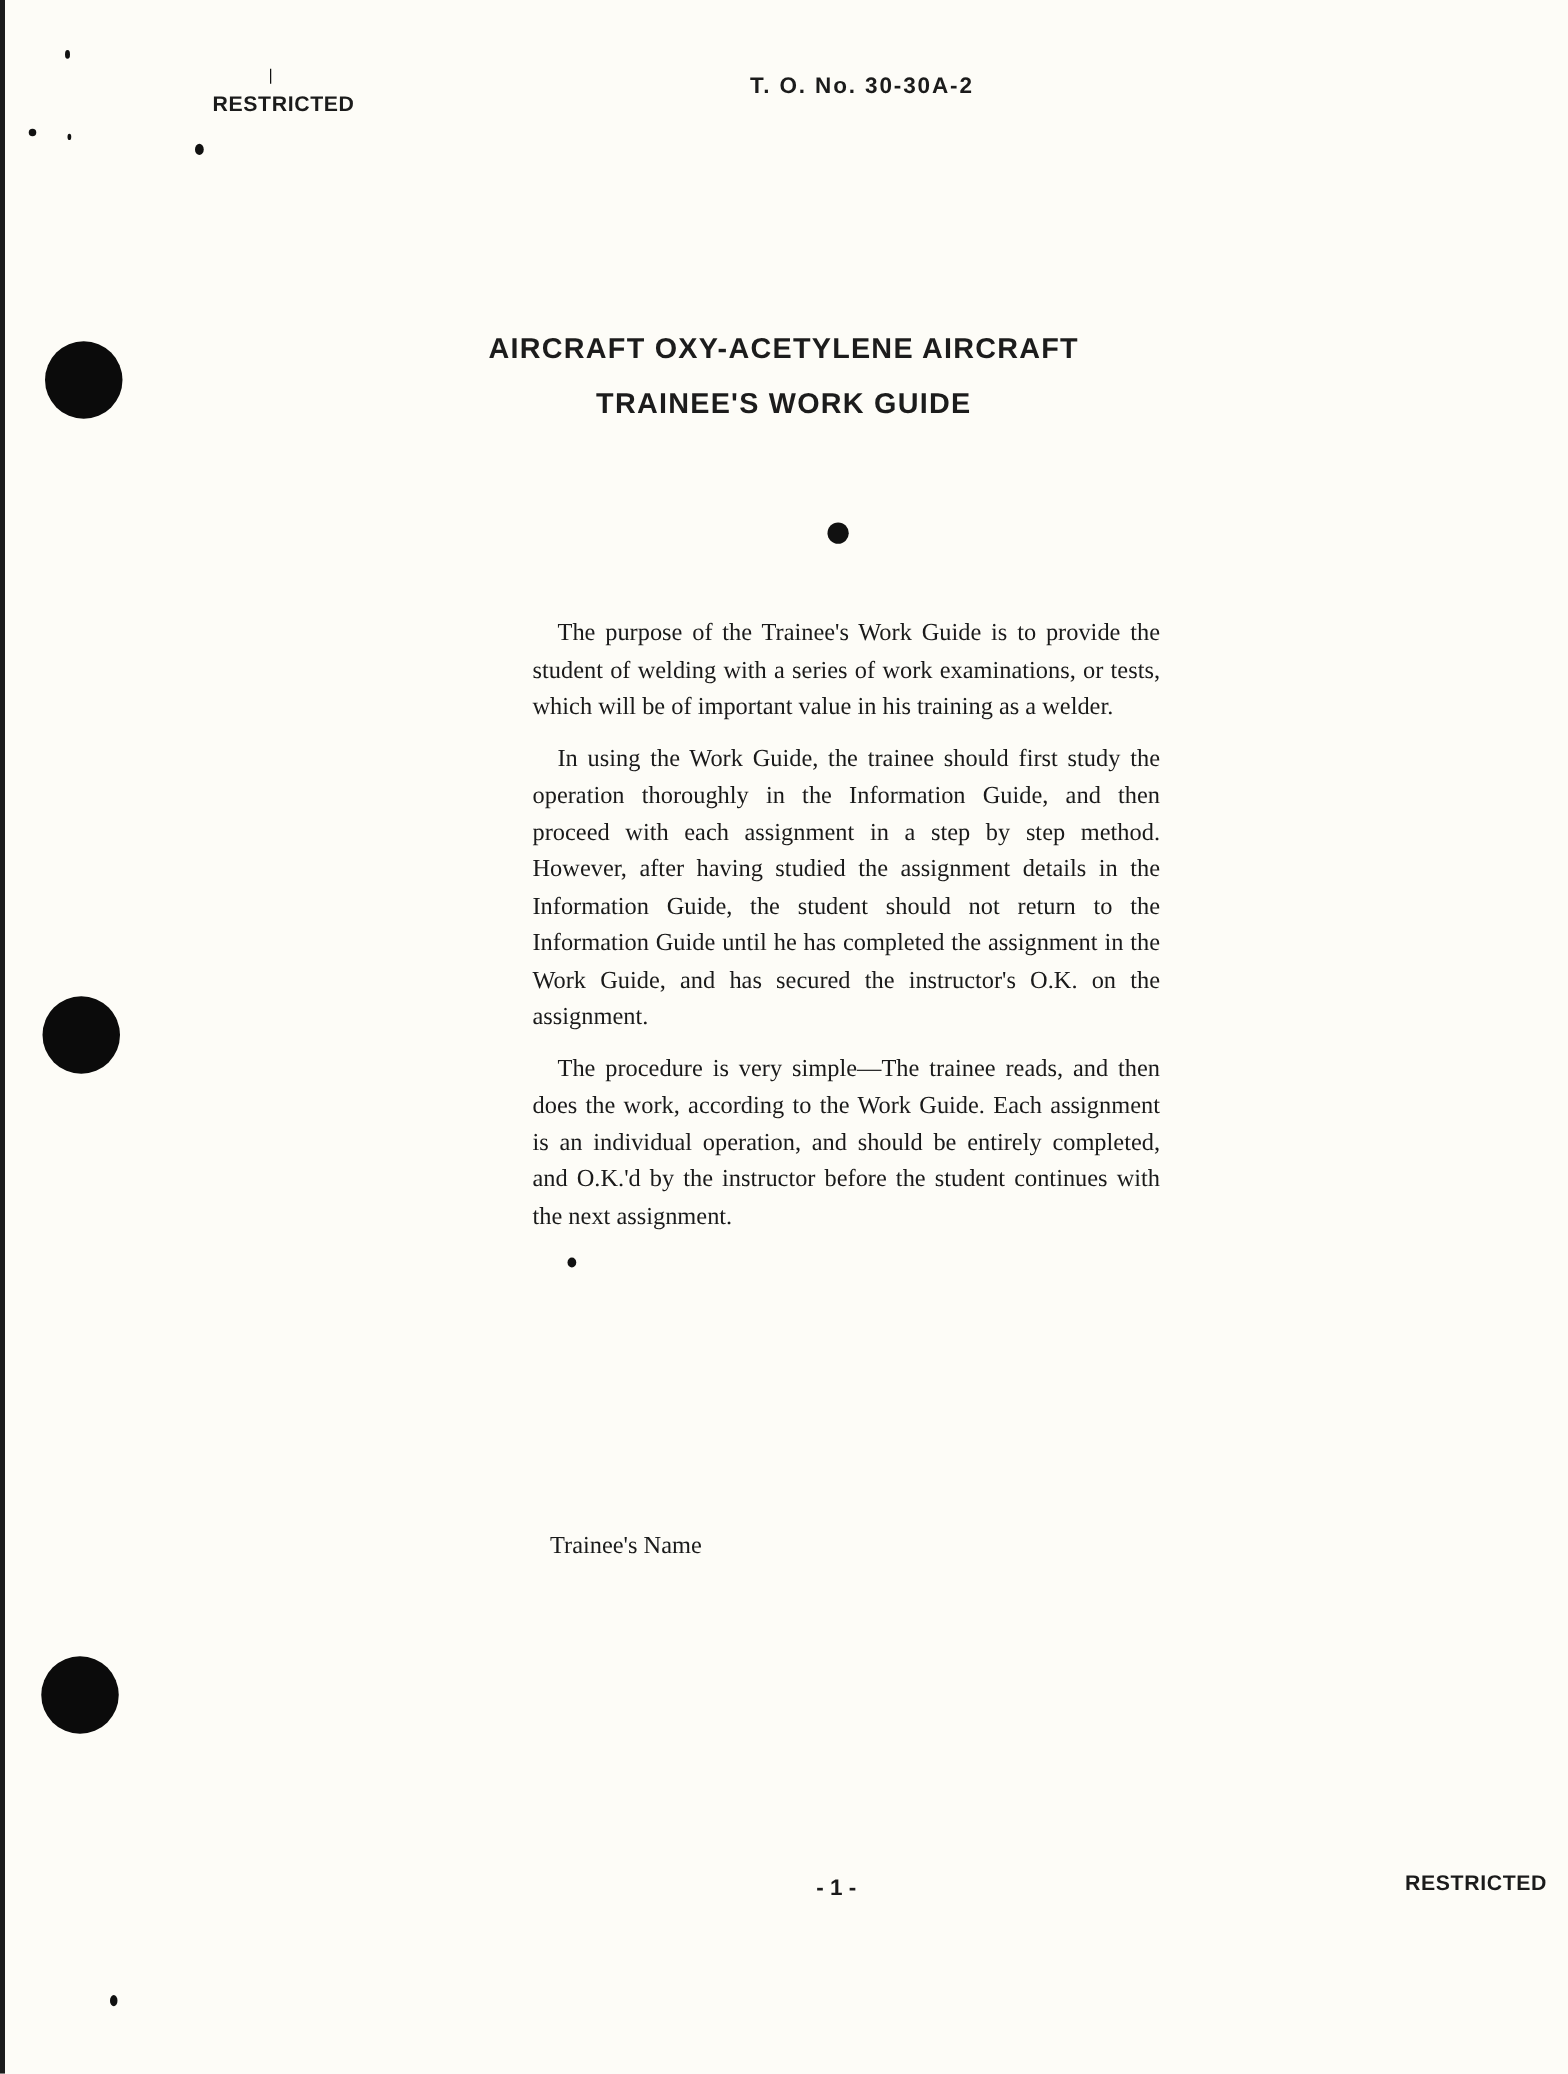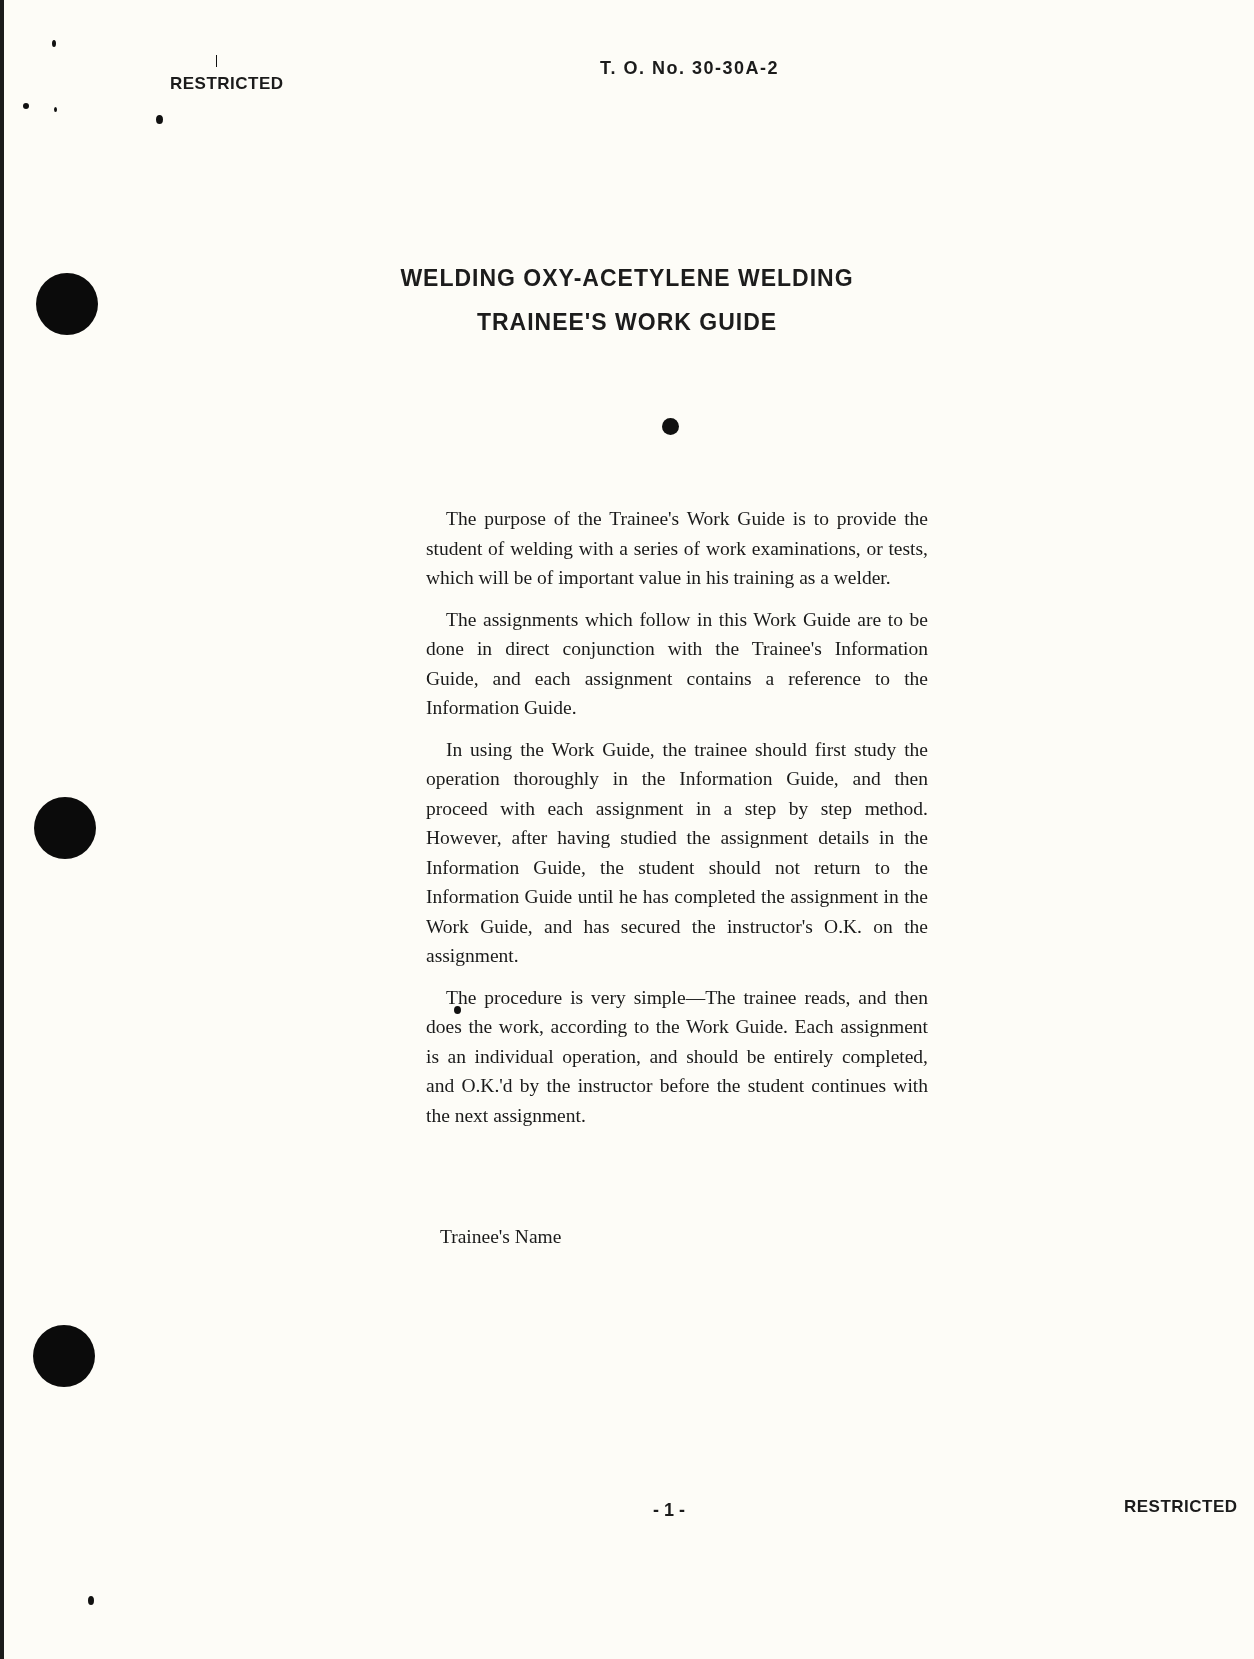"WELDING OXY-ACETYLENE WELDING" div.title { text: WELDING OXY-ACETYLENE WELDING -> AIRCRAFT OXY-ACETYLENE AIRCRAFT }
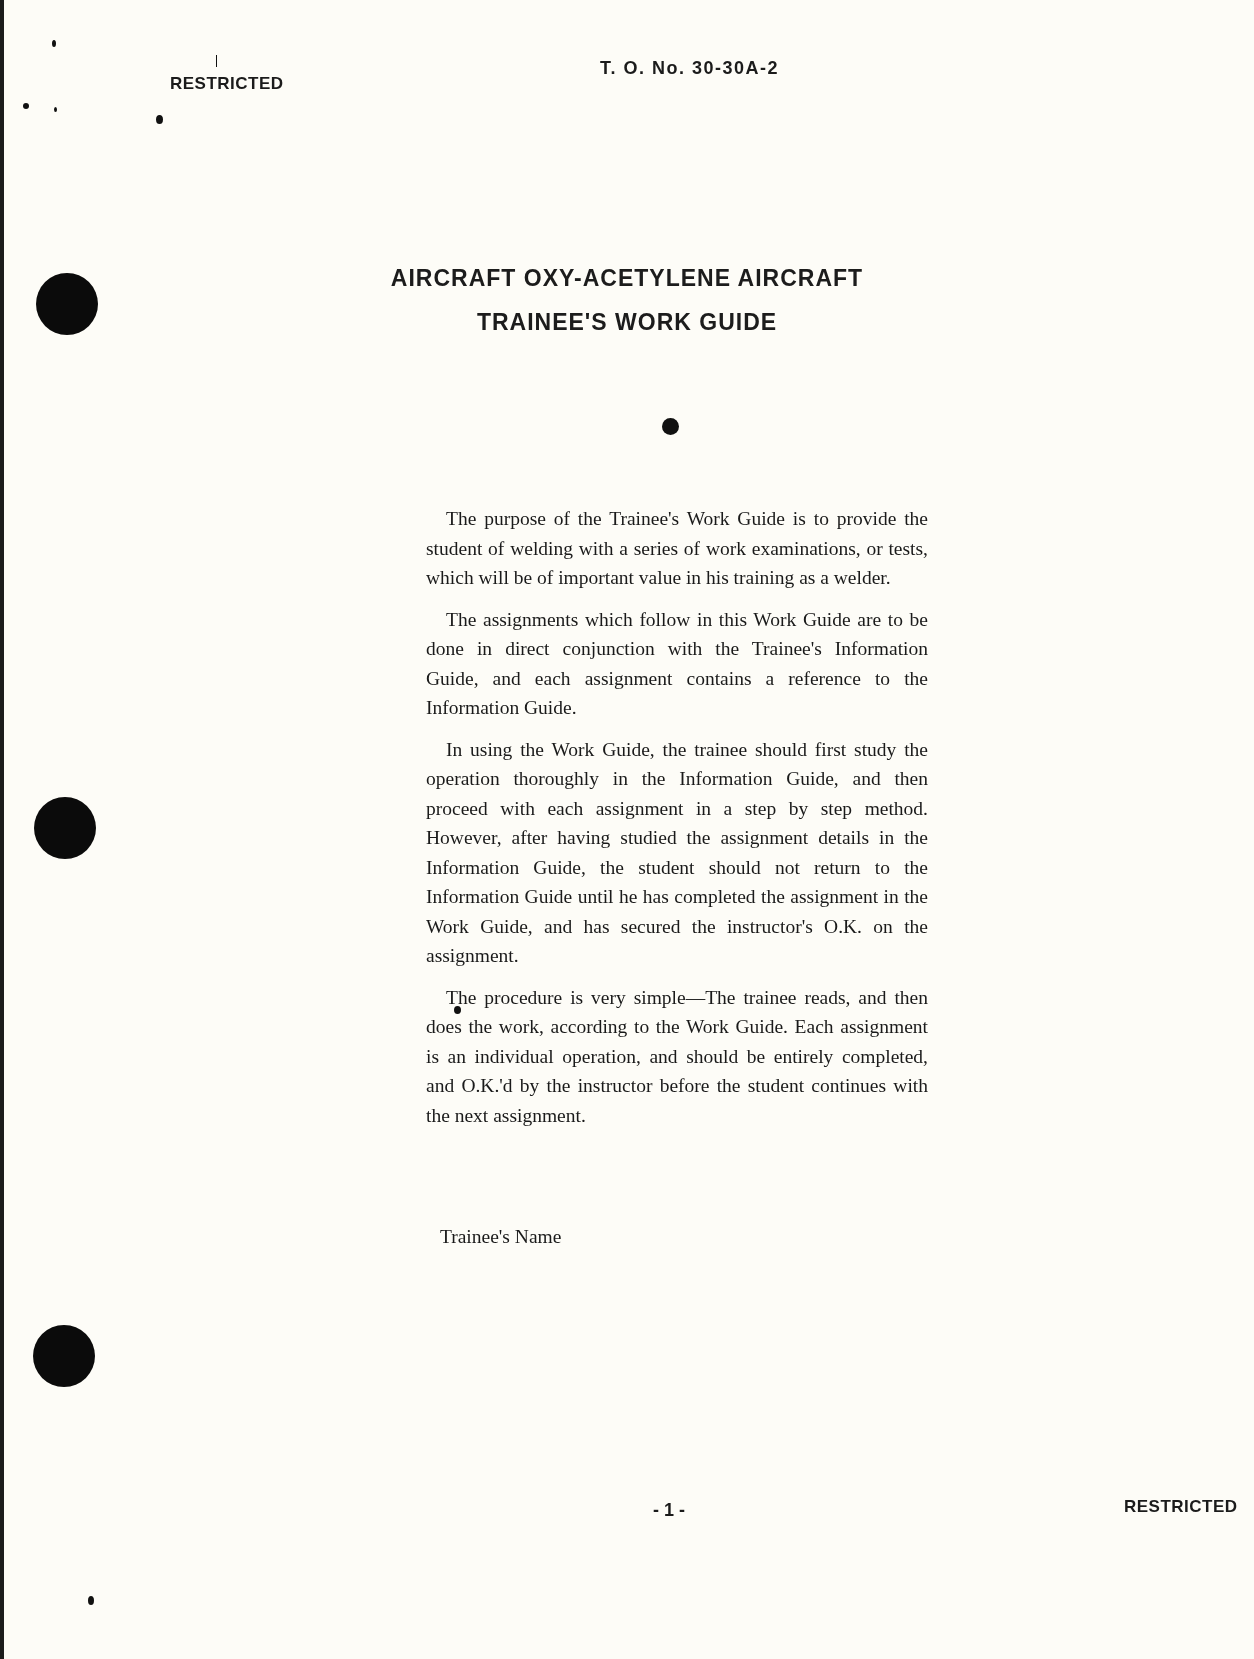"The purpose of the Trainee's" .body-text p { margin: 12px 0 12px 0 -> 0 0 12px 0 }
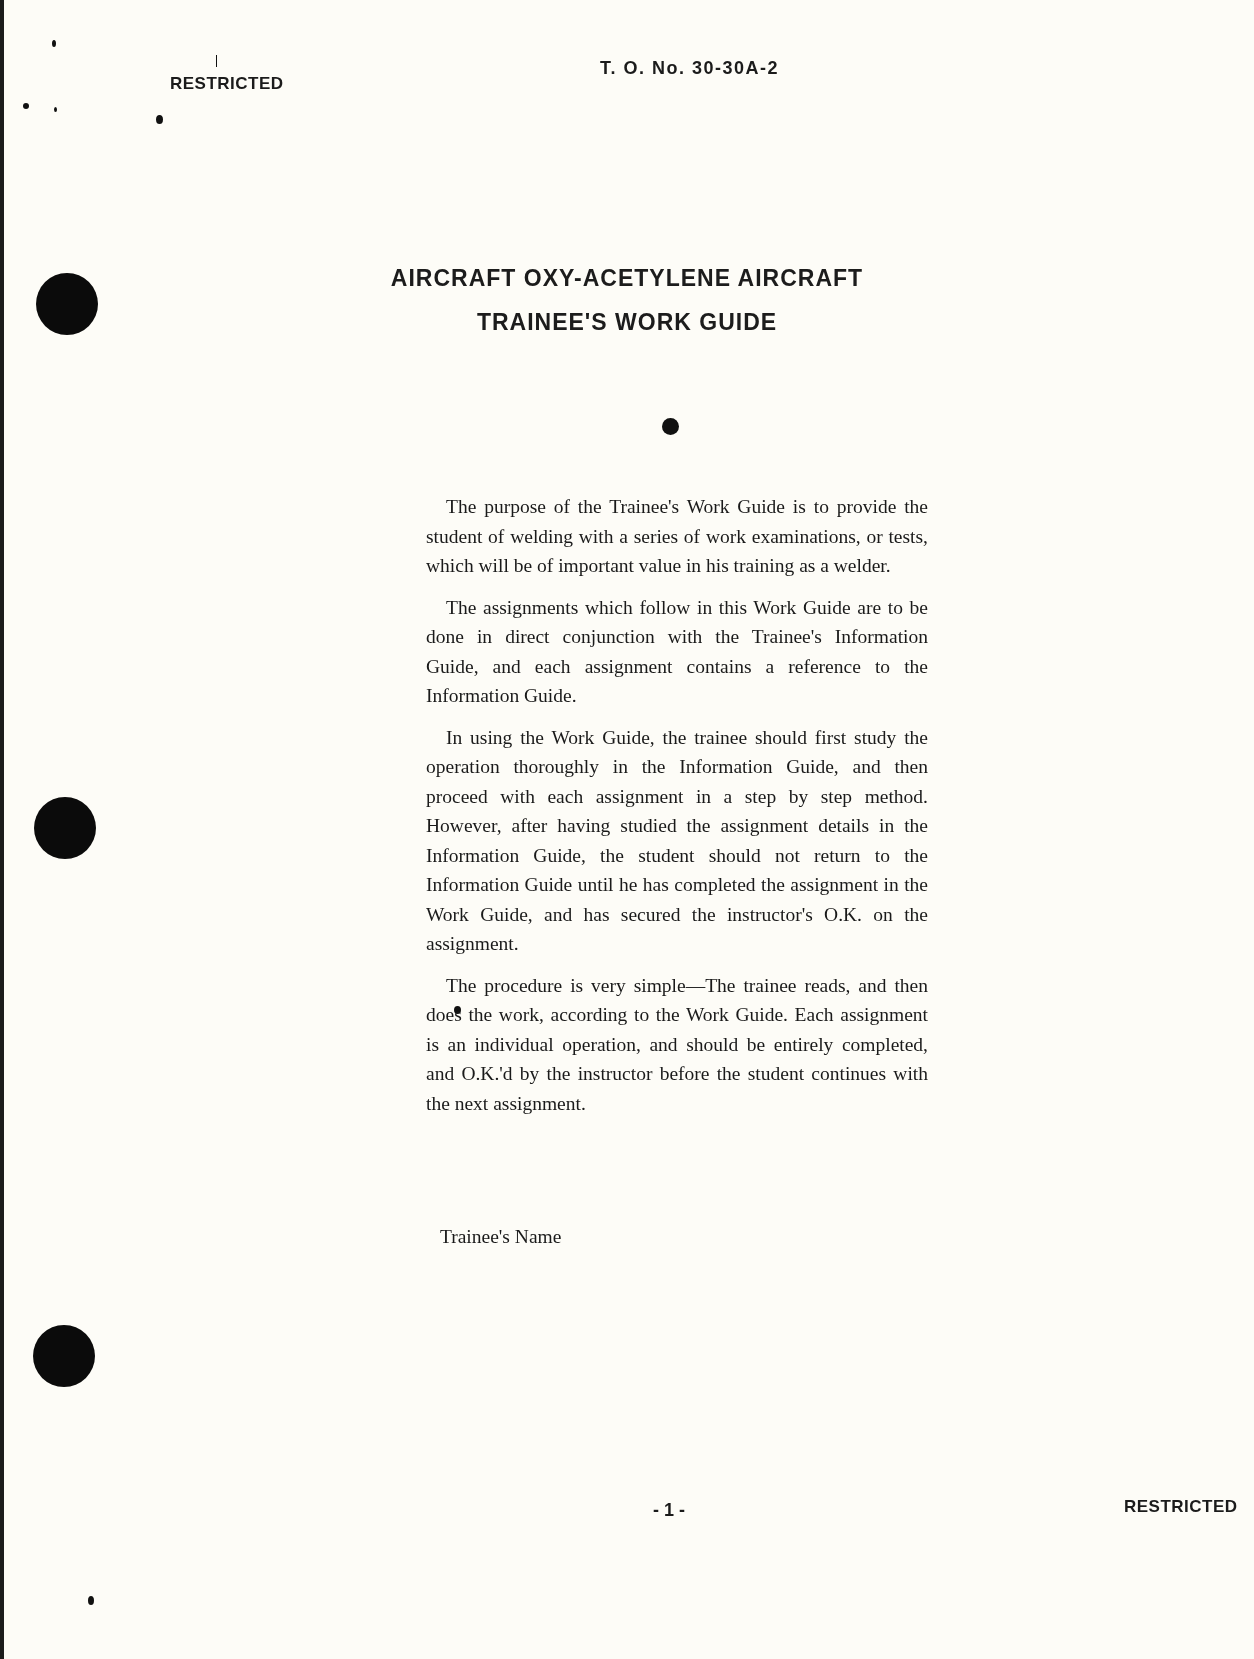"The assignments which follow in" p { html: <p>The assignments which follow in this Work Guide are to be done in direct conjunction with the Trainee's Information Guide, and each assignment contains a reference to the Information Guide.</p> -> none }
